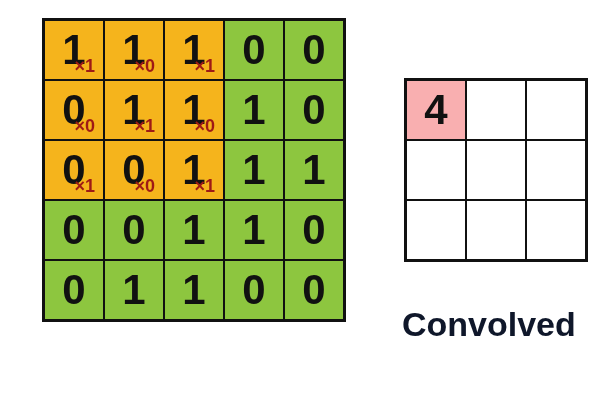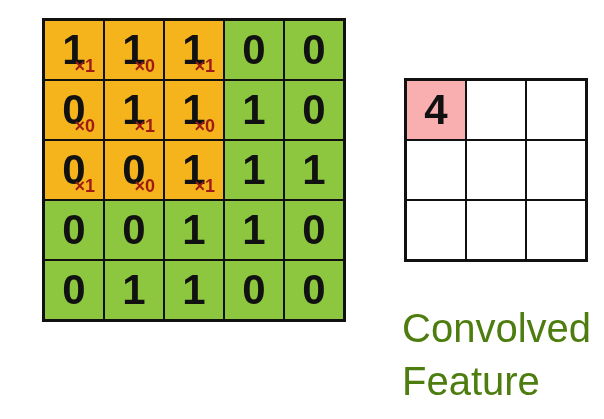"Convolved" .caption { color: #4d7c0f -> #0f172a; font-size: 40px -> 34px; font-weight: 400 -> 700 }
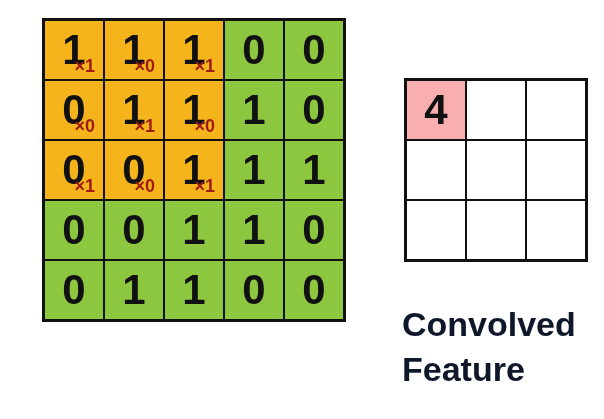"Feature" div { html: <div>Feature</div> -> none }
